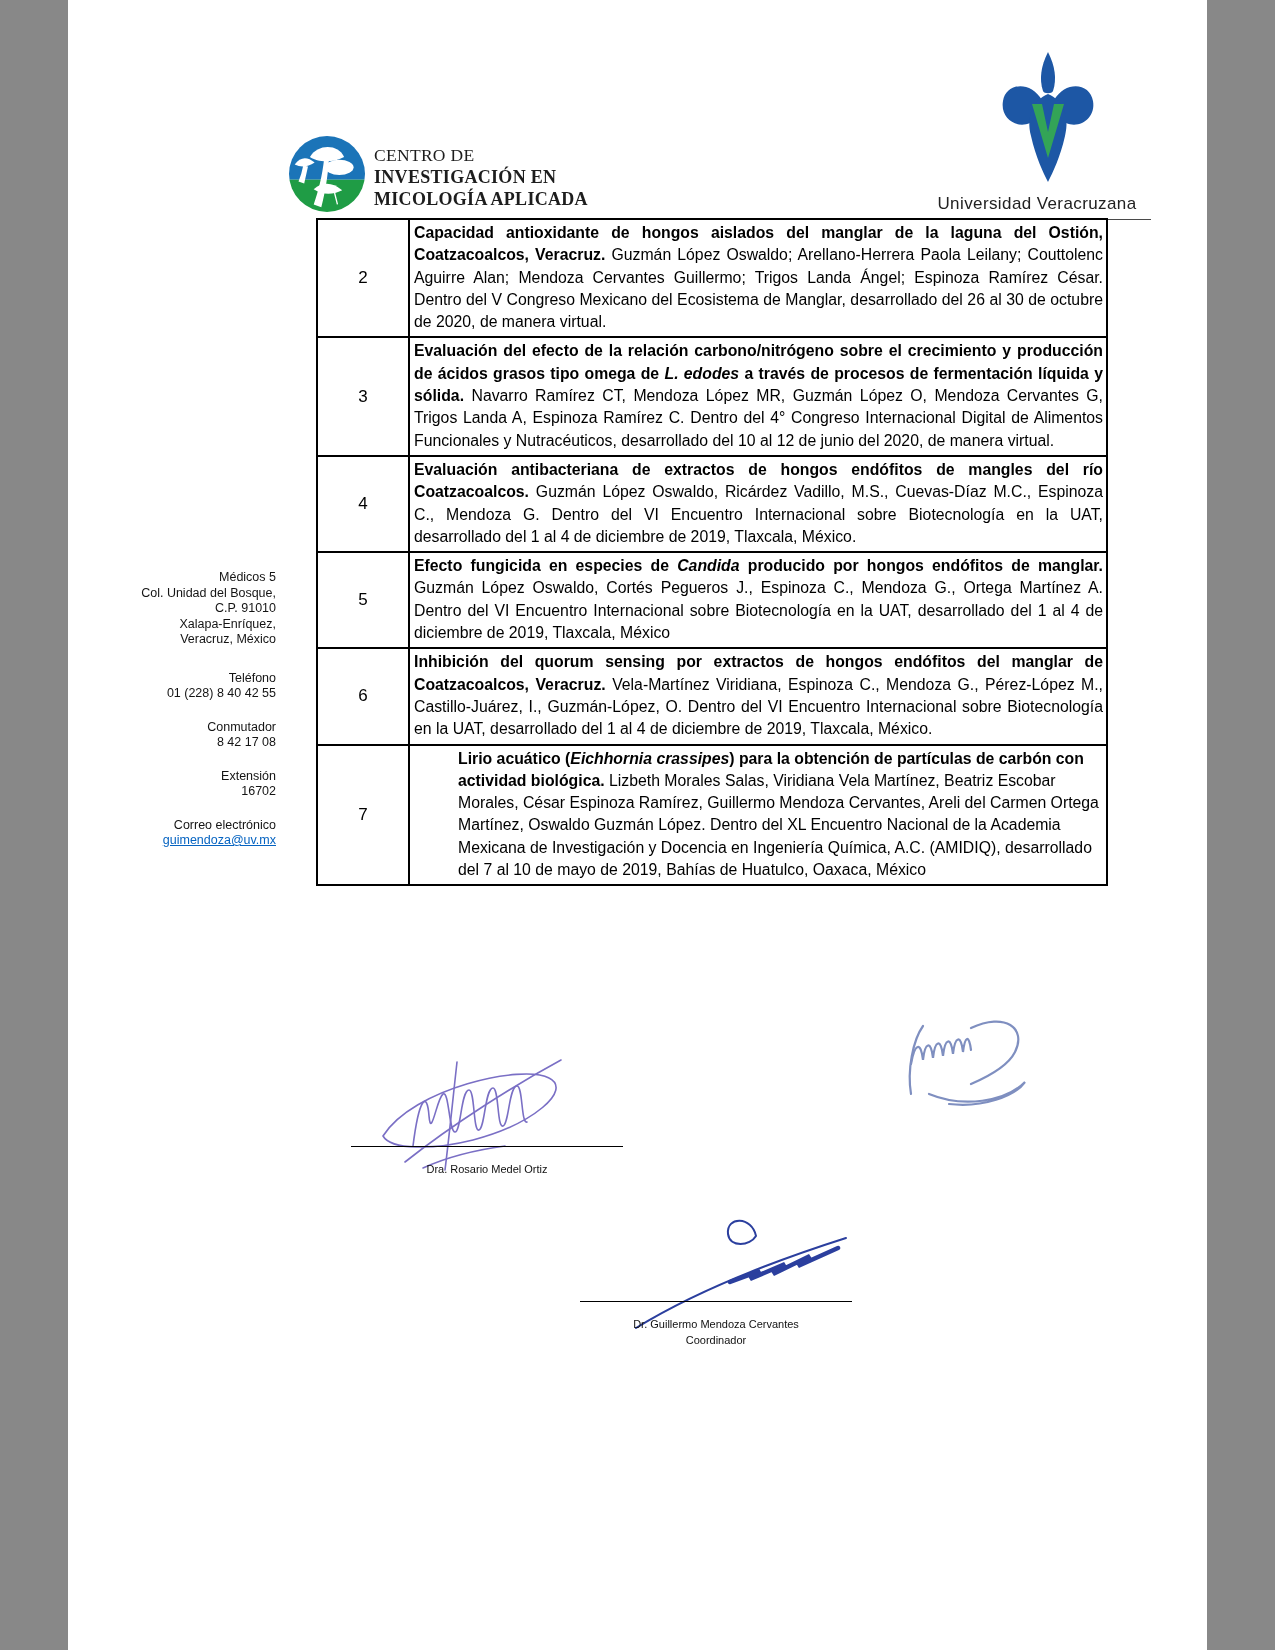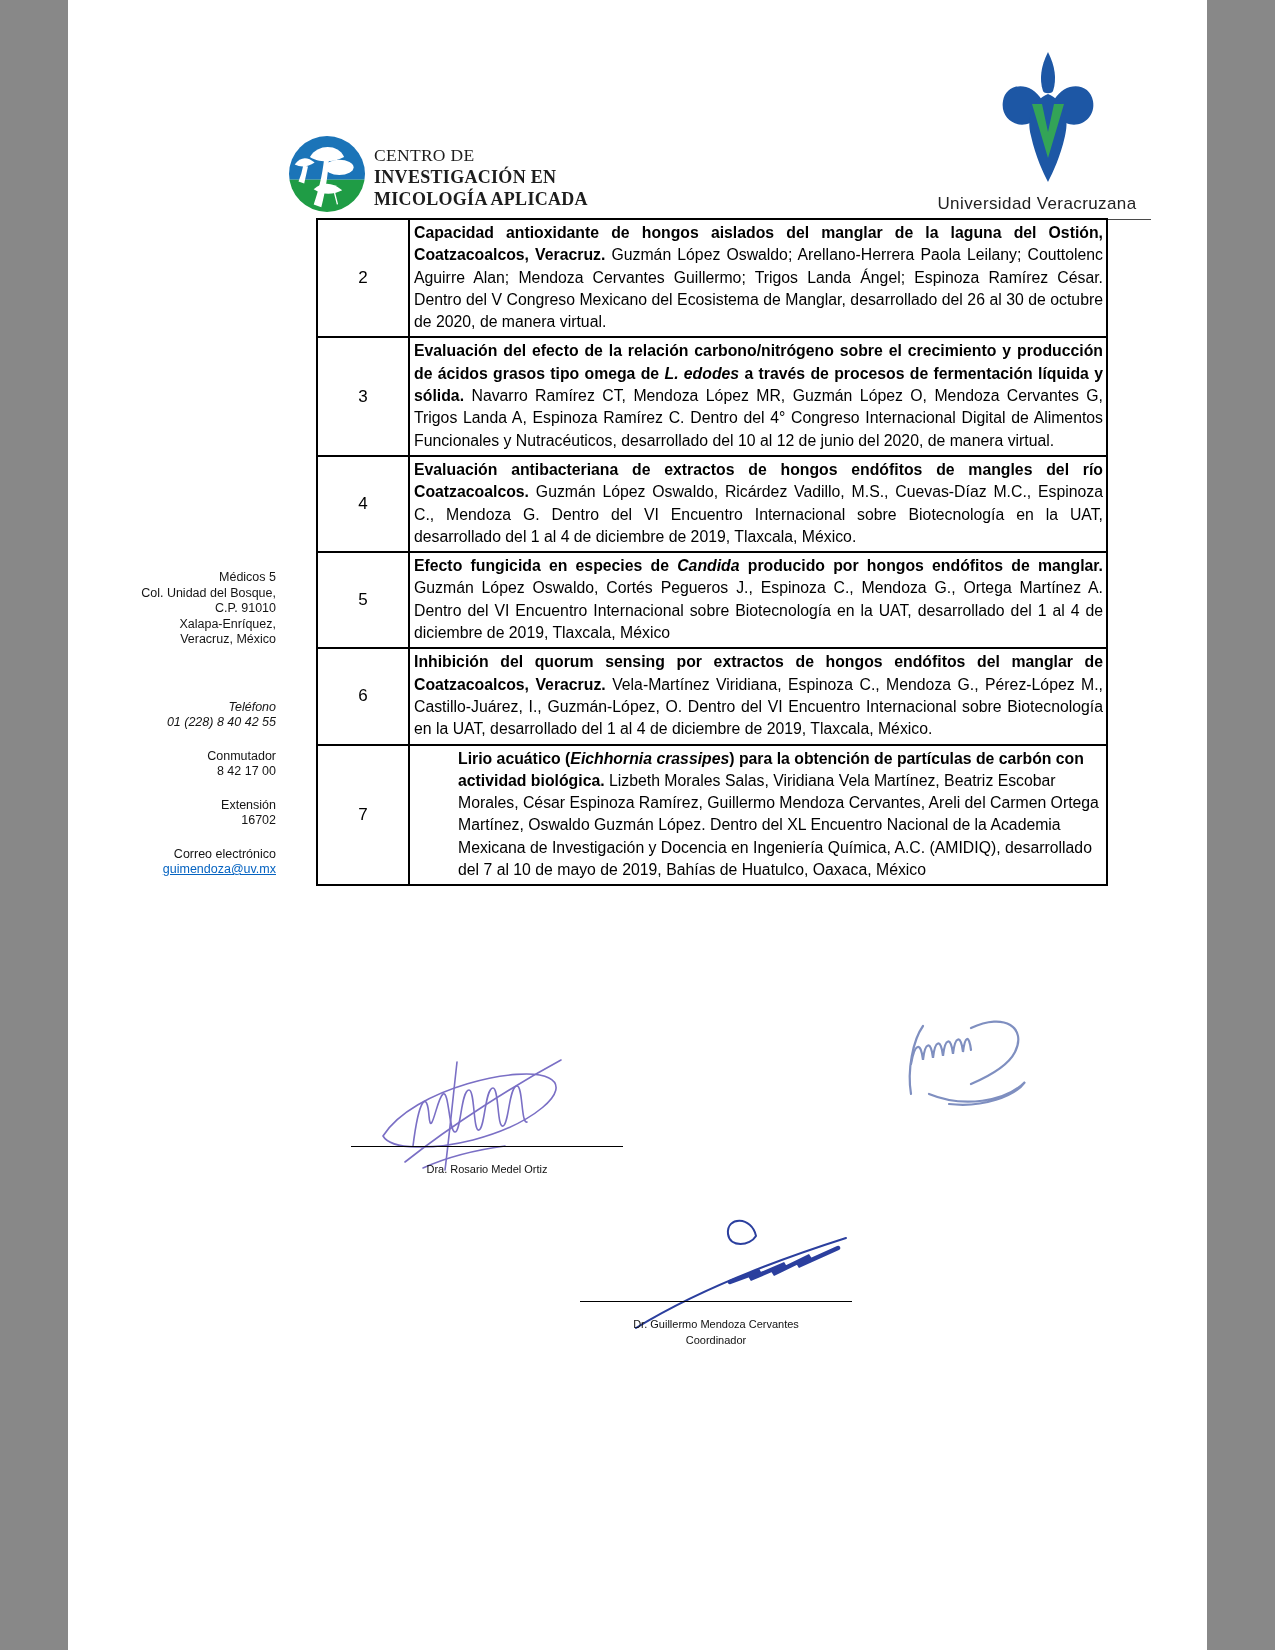"Teléfono" .sb-group.phone { font-style: italic -> none; margin-top: 52px -> 23px }
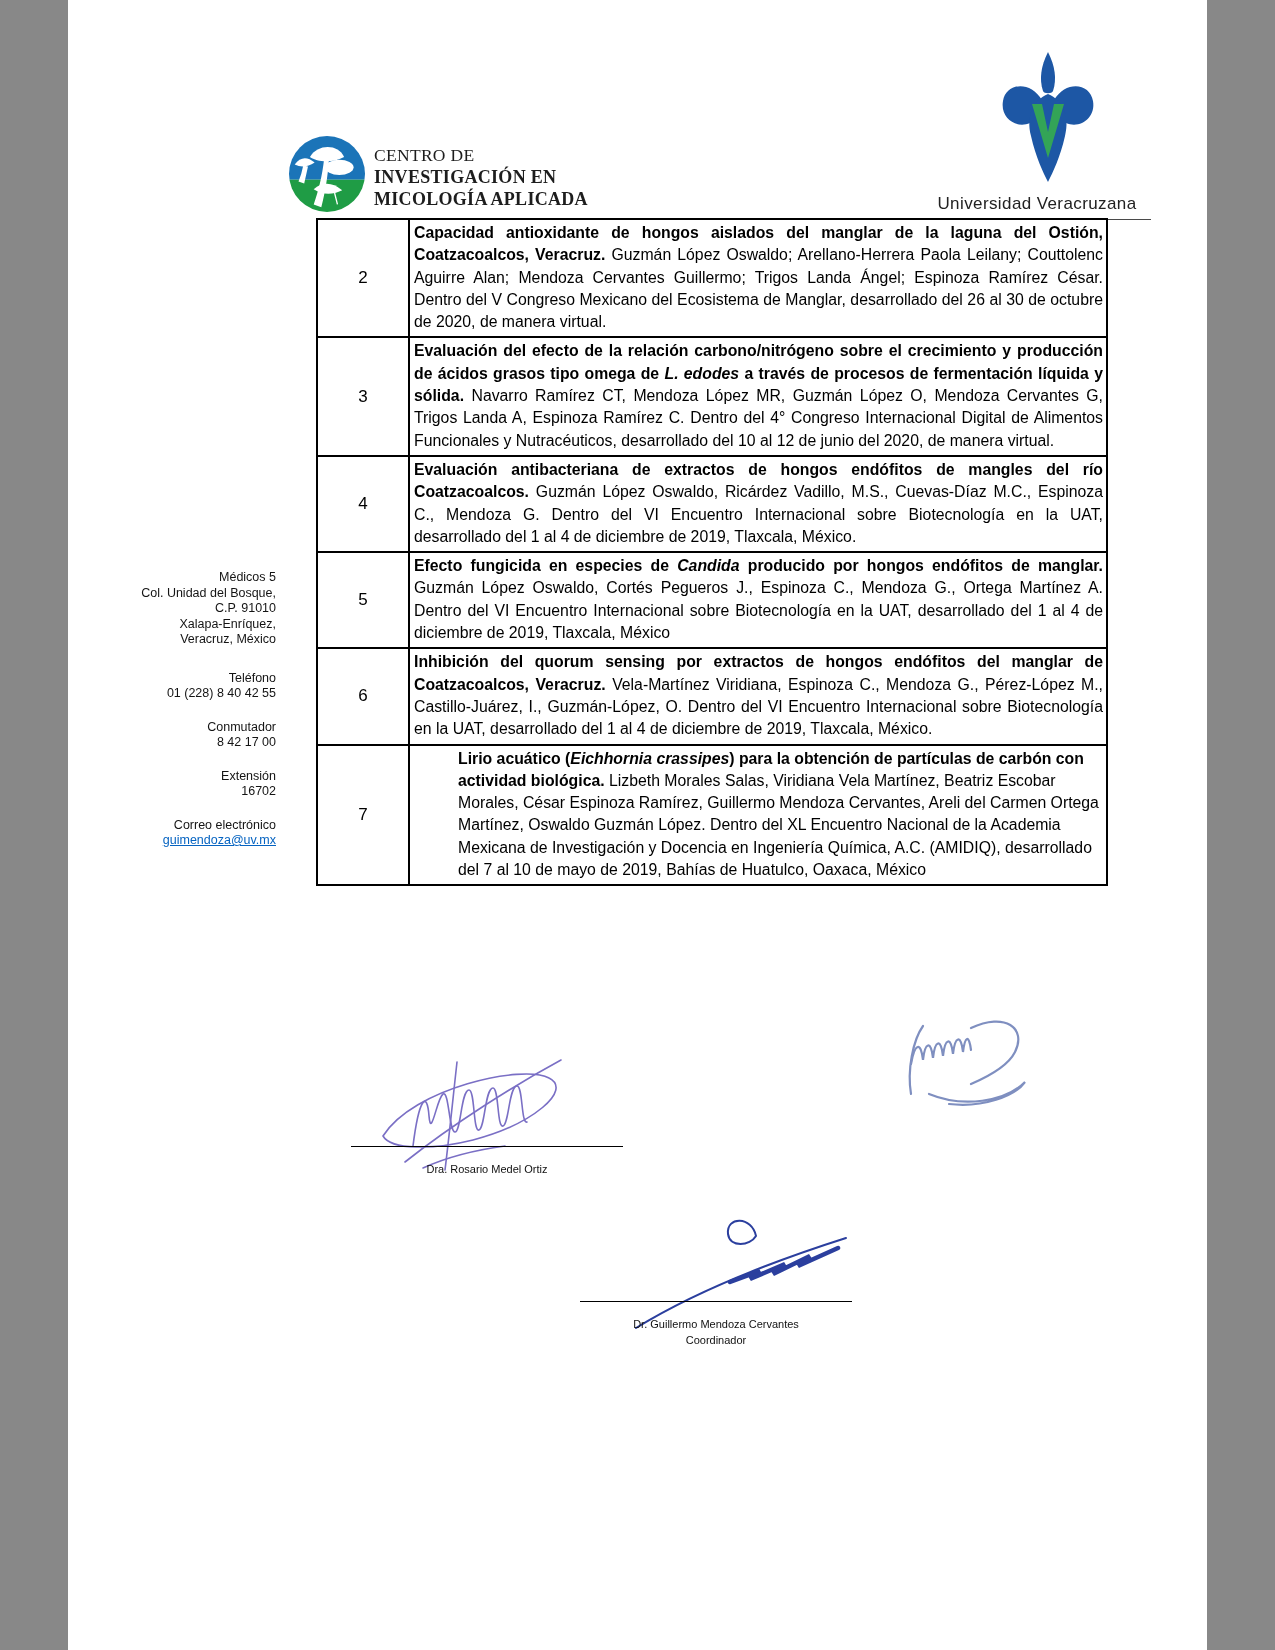"8 42 17 00" div { text: 00 -> 08 }
